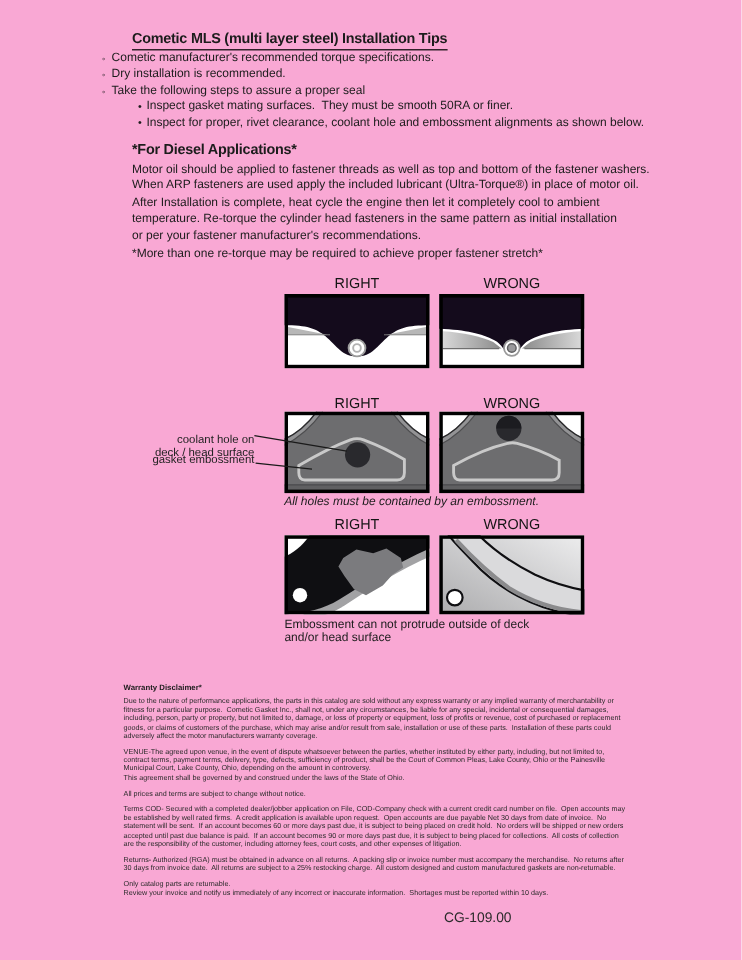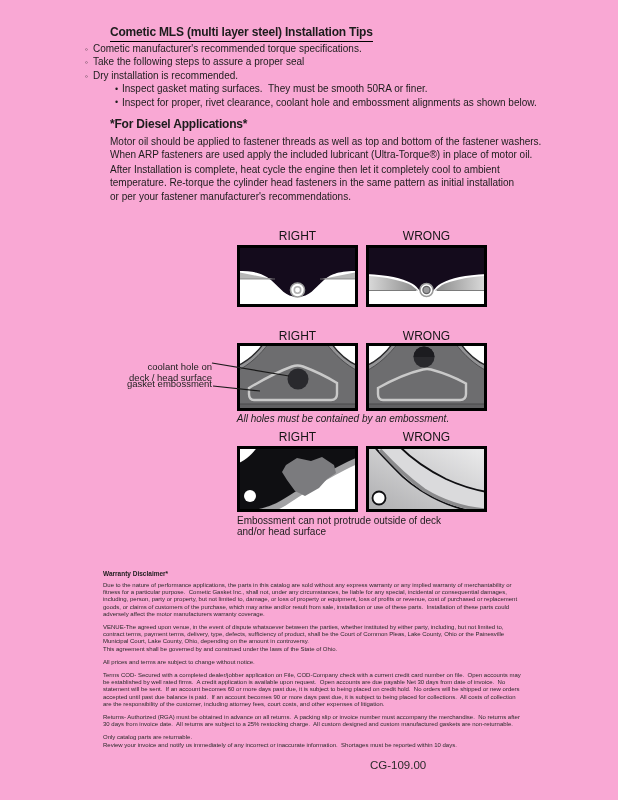"Take the following steps to" li.lvl1 { order: before "Dry installation is recommended." -> after "Dry installation is recommended." }
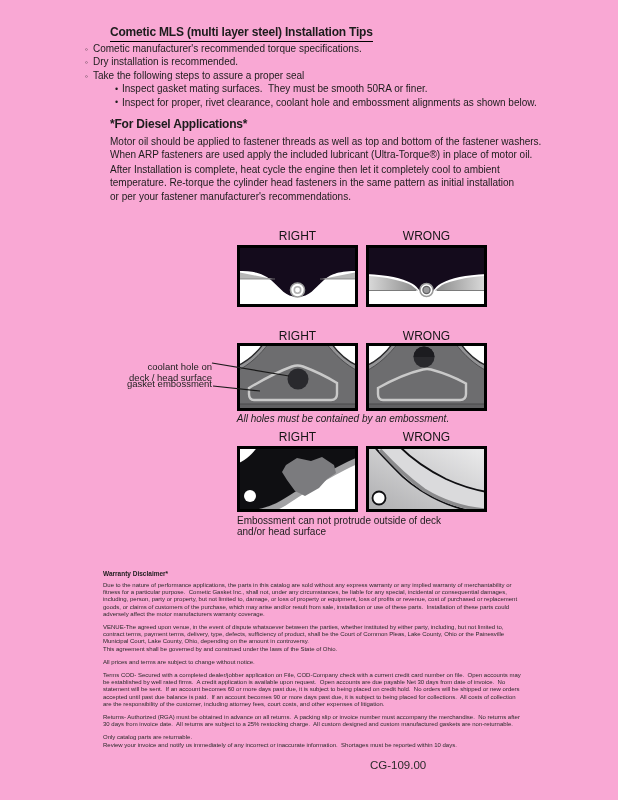"*More than one re-torque may" p.abs { html: none -> <p>*More than one re-torque may be required to achieve proper fastener stretch*</p> }
